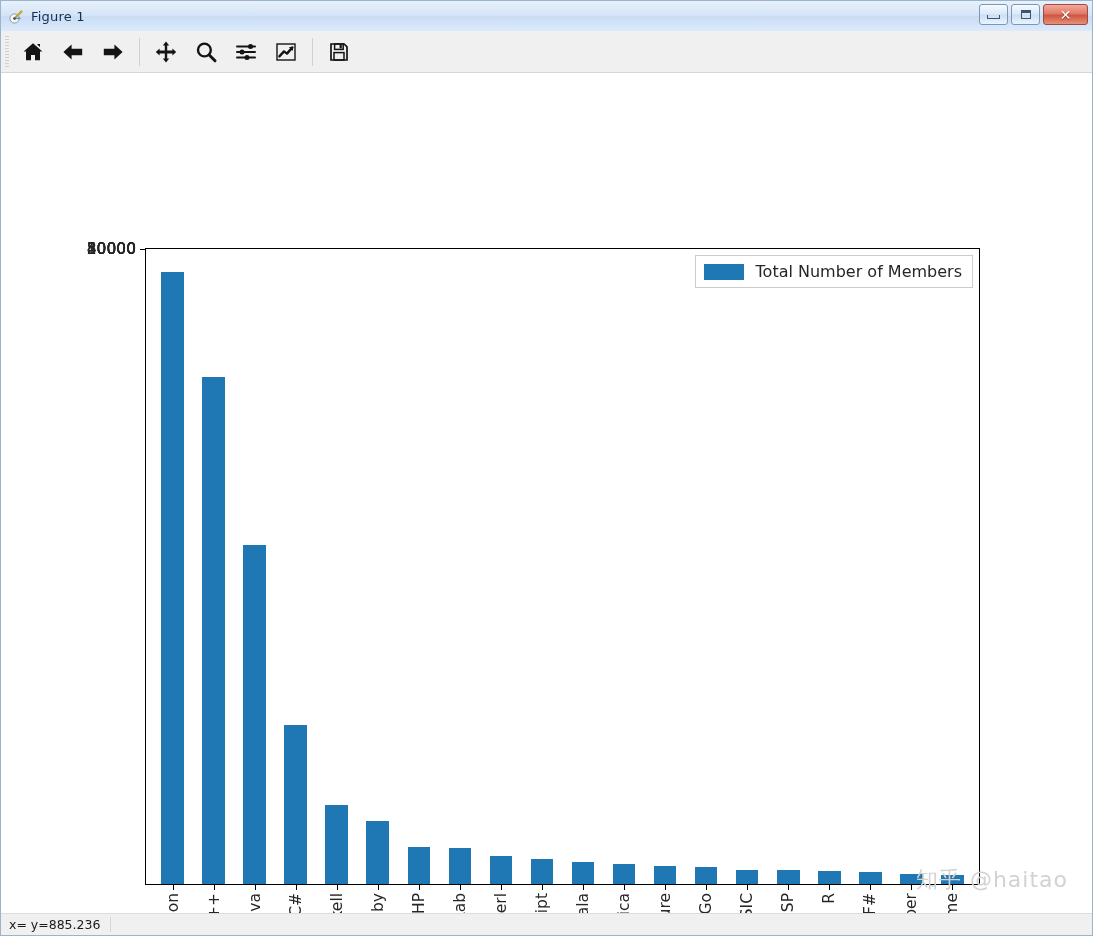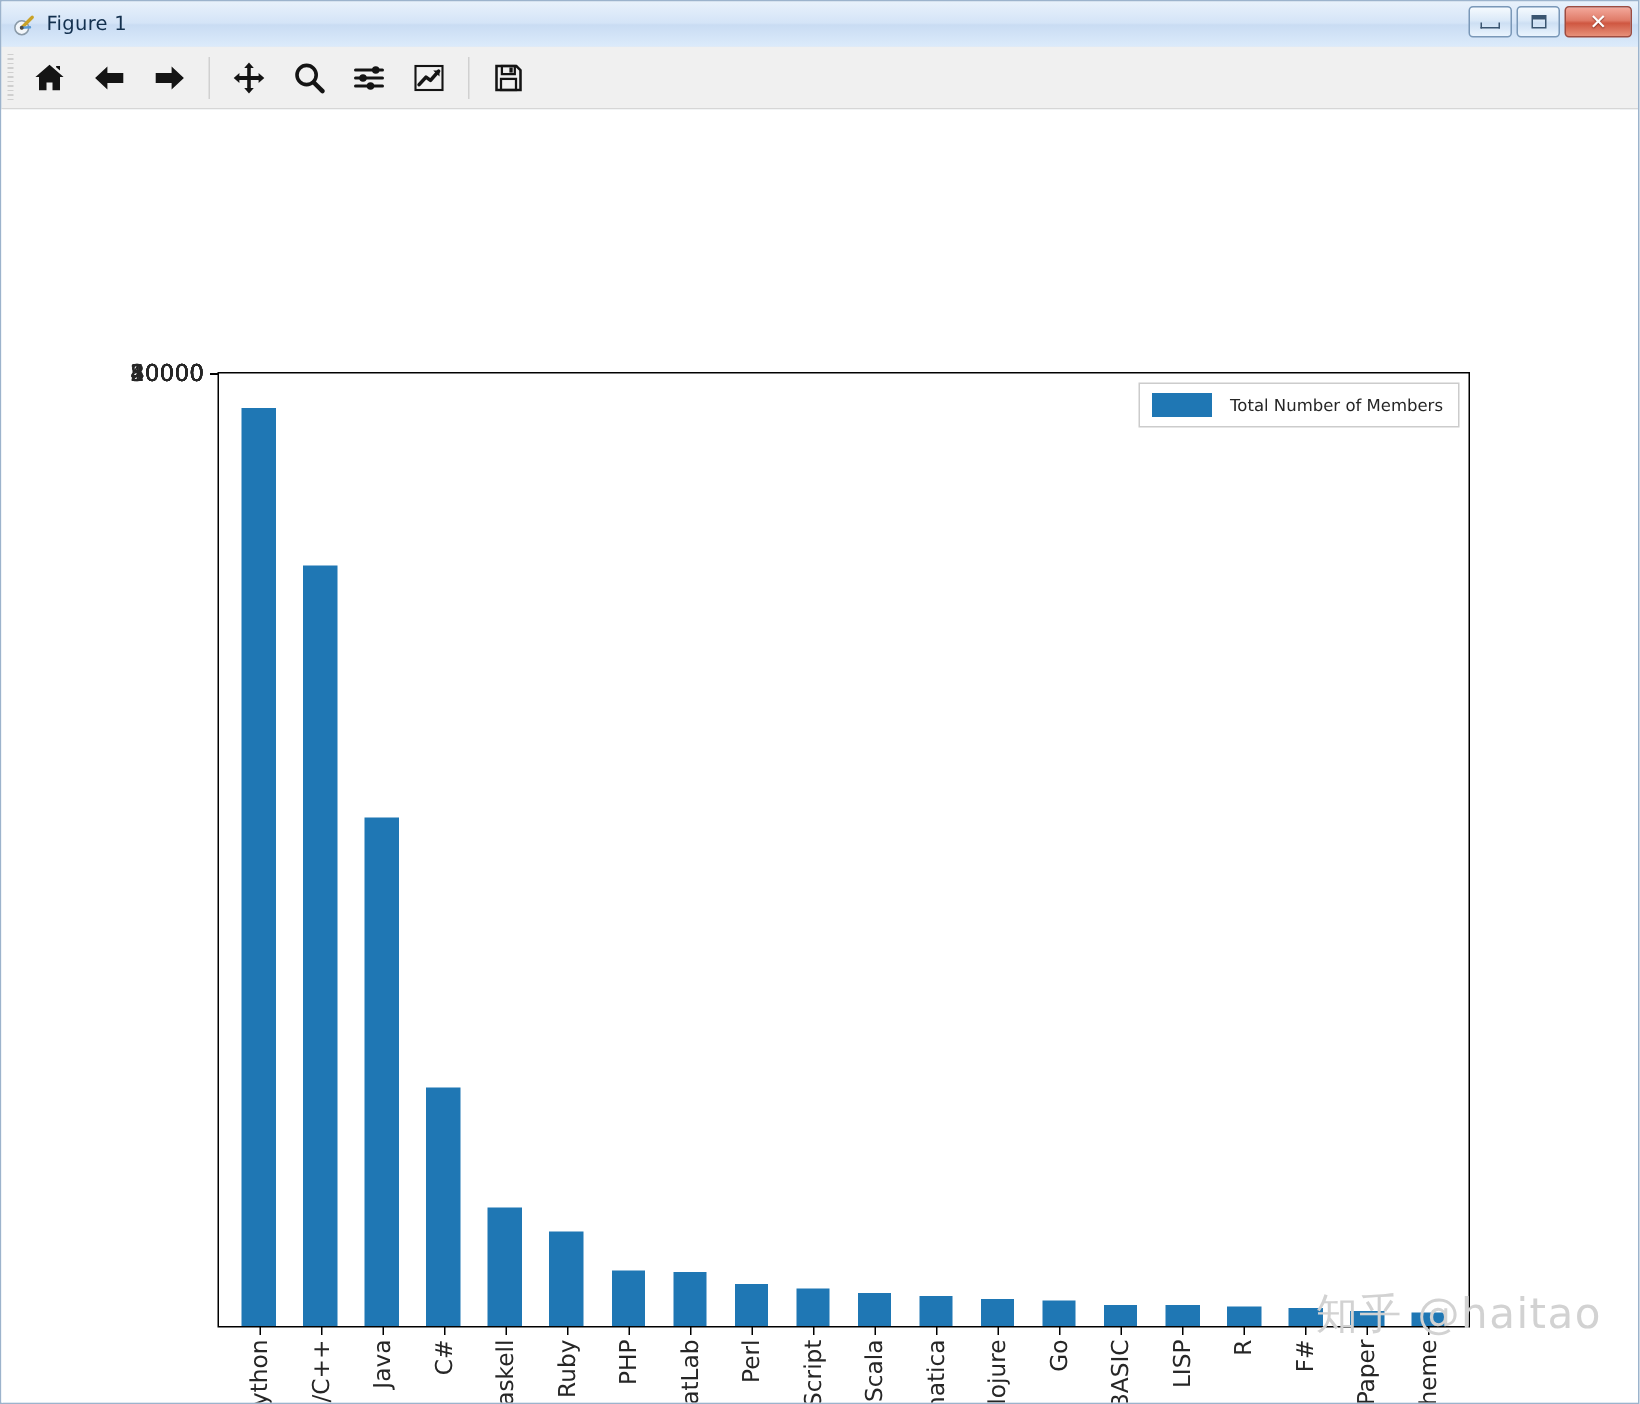"Total Number of Members" .legend-label { font-size: 11px -> 16px }
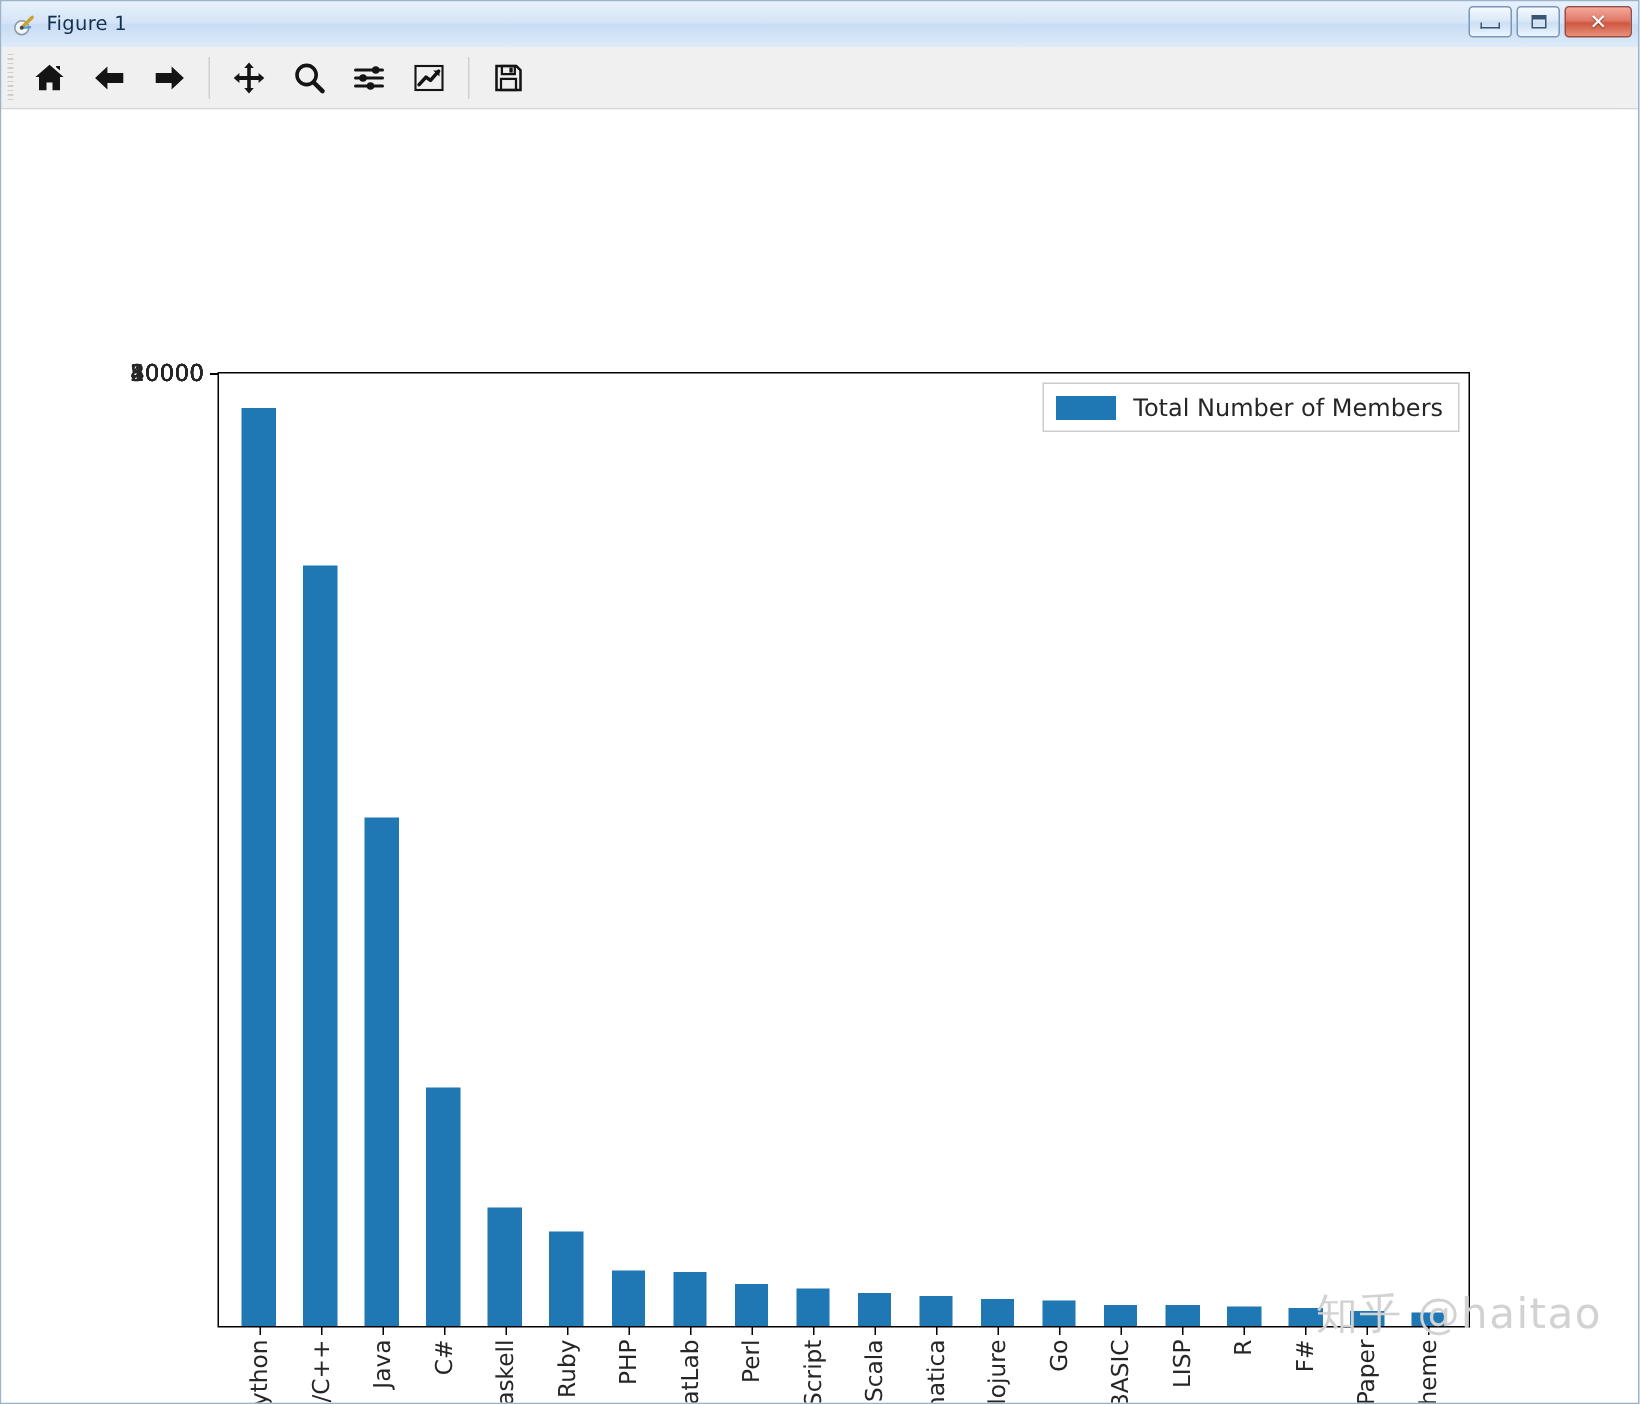"知乎 @haitao" .watermark { font-size: 28px -> 22px }
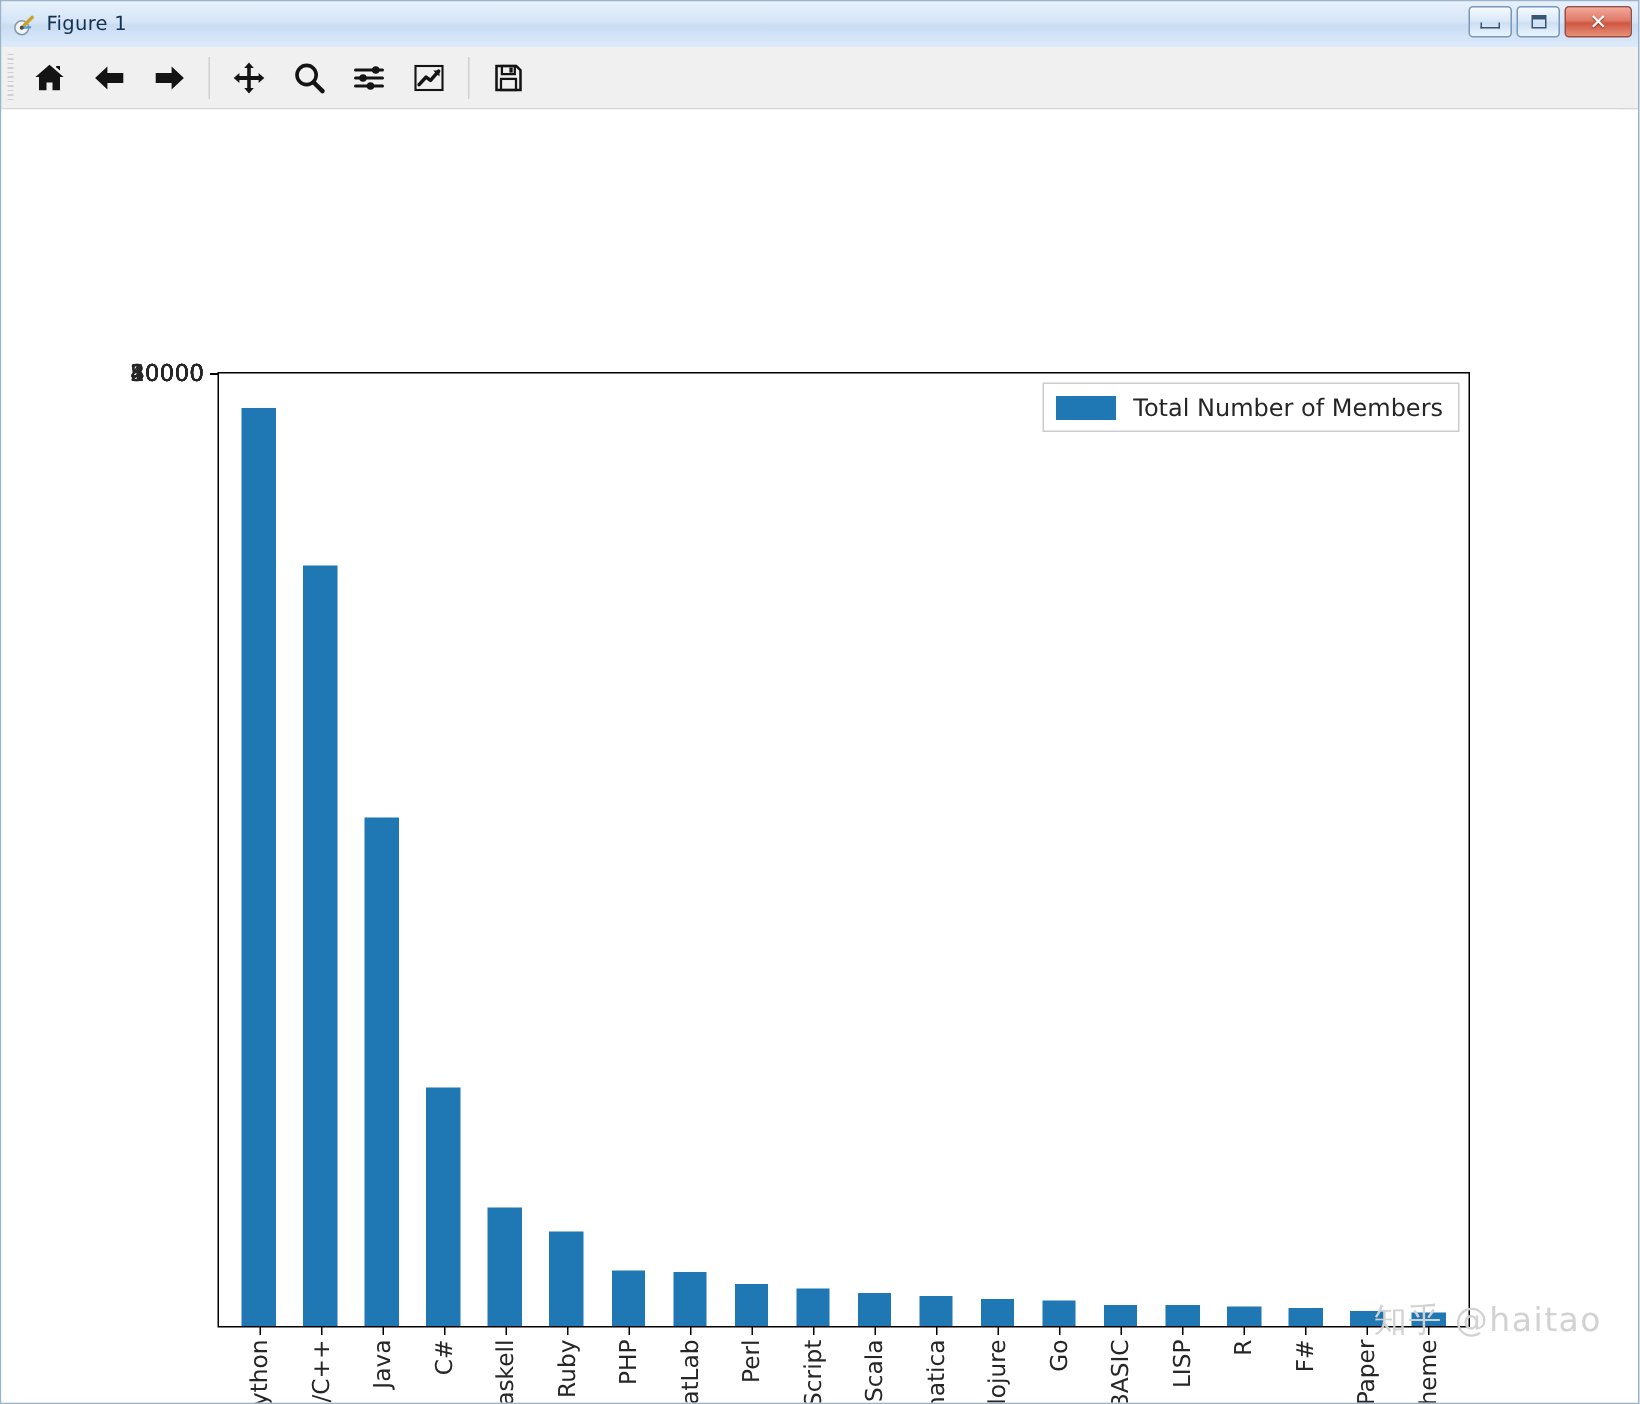"x= y=885.236" div.statusbar { html: none -> <div> <div>x= y=885.236</div> <div></div> </div> }
